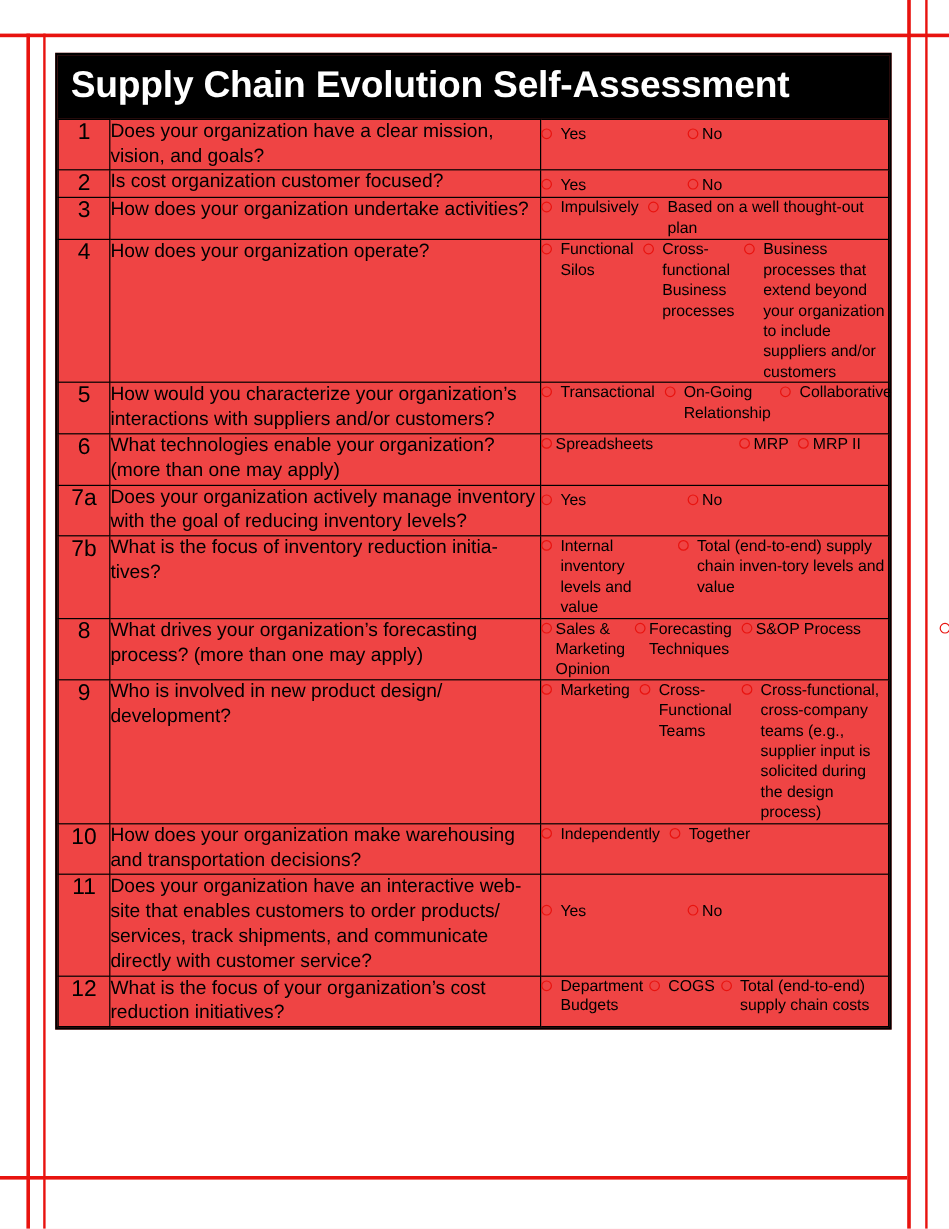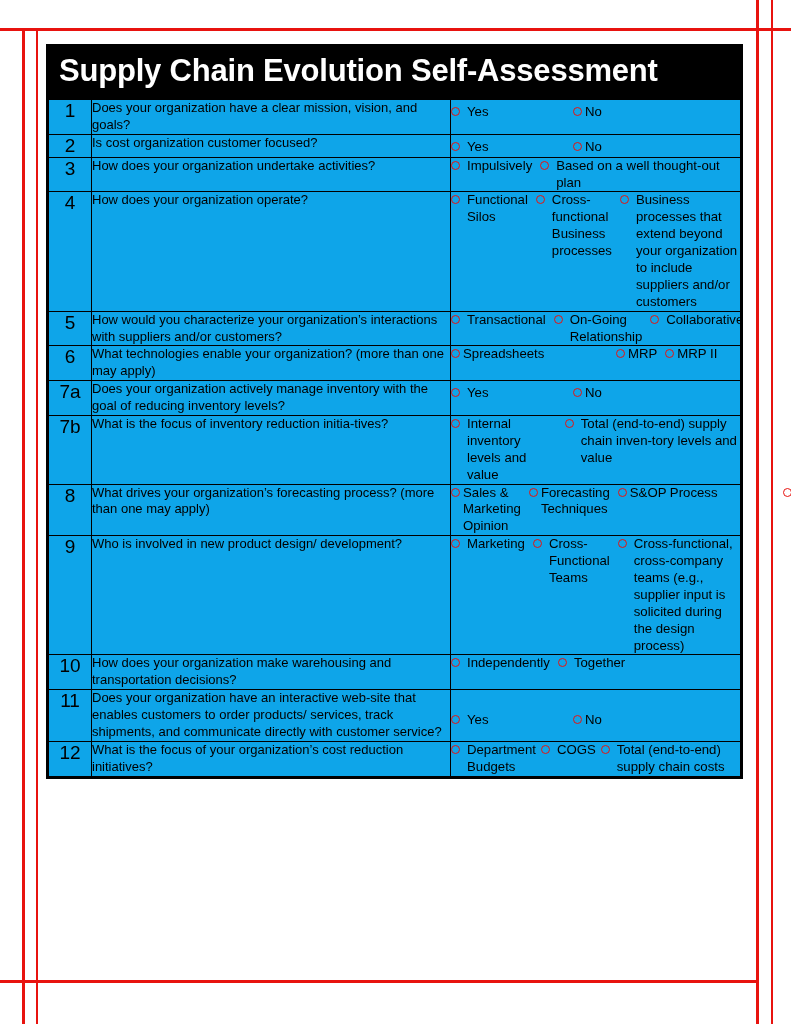"Supply Chain Evolution Self-Assessment" .doc { background: #0ea5e9 -> #ef4444 }
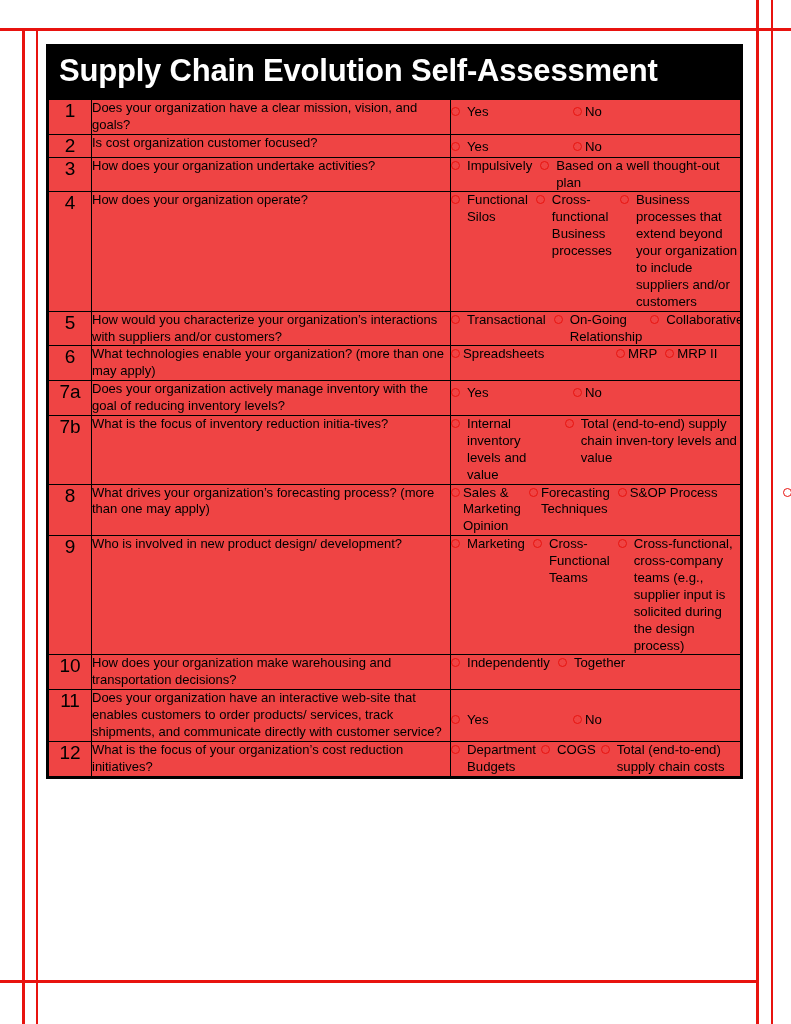"Does your organization have a" td.qtext { font-size: 13px -> 16px }
